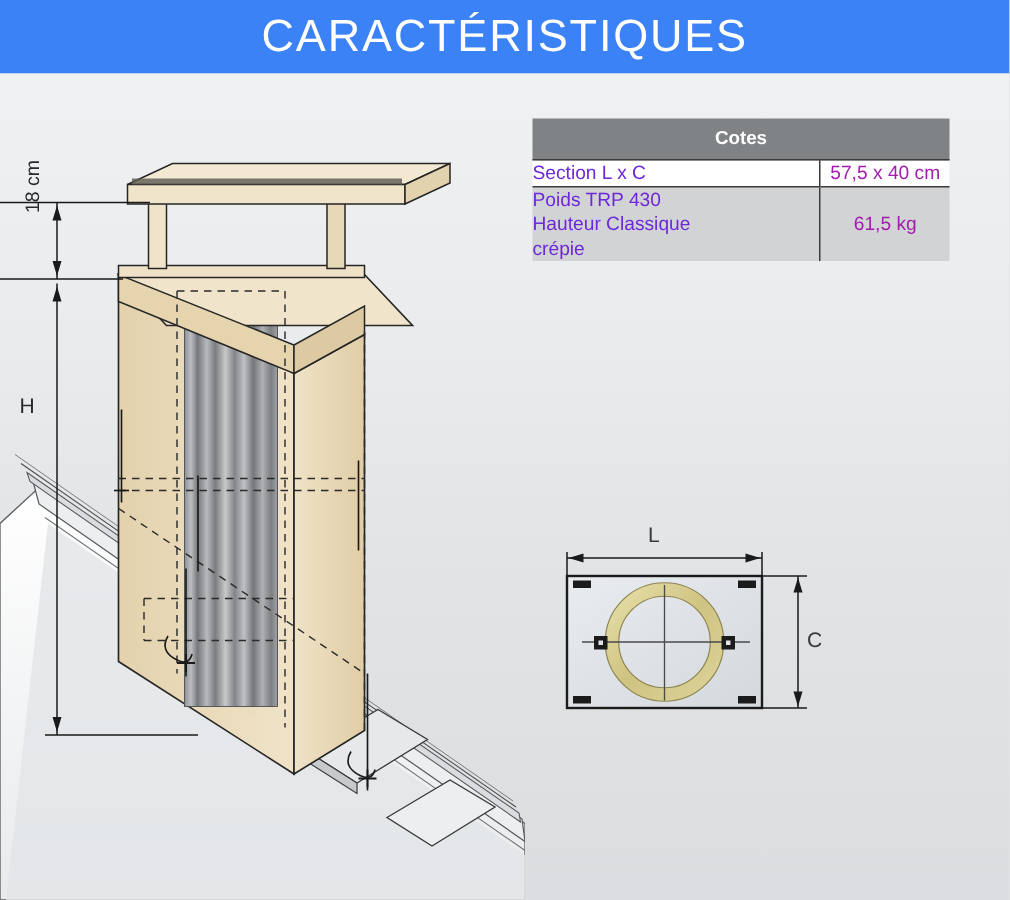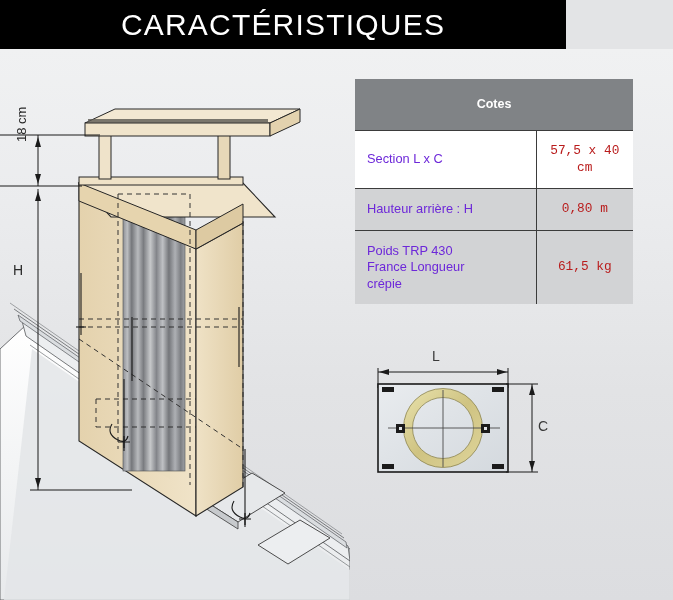"CARACTÉRISTIQUES" #header { background: #000000 -> #3b82f6; width: 566px -> 673px }
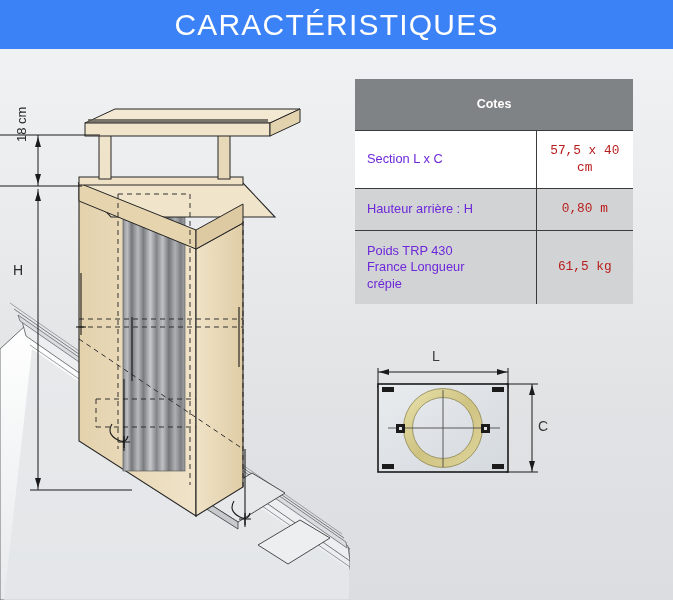"Cotes" #spec-table td,#spec-table th { padding: 12px -> 0 }
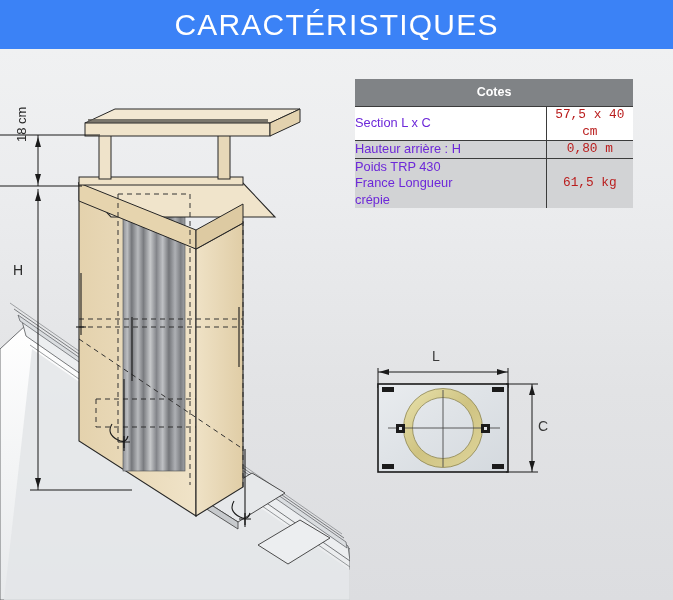"57,5 x 40 cm" .cell-value { color: #b91c1c -> #a21caf; font-family: Liberation Mono, monospace -> none }
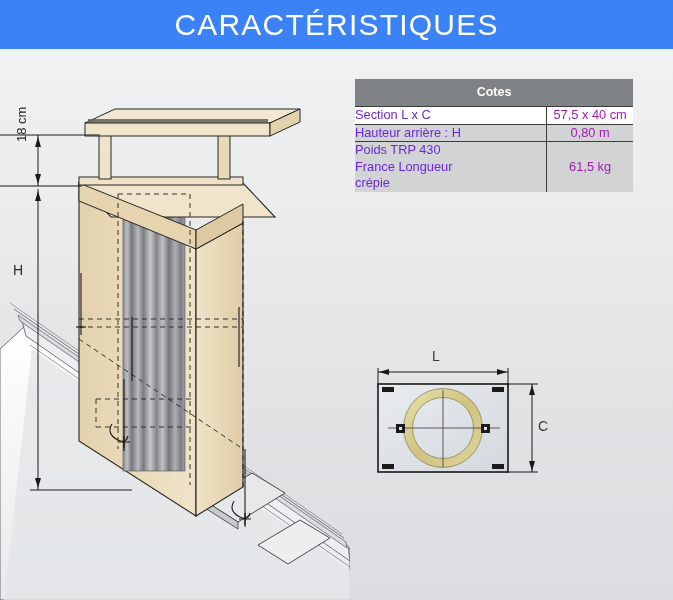"Hauteur arrière : H" tr.t-row { html: <tr> <td>Hauteur arrière : H</td> <td>0,80 m</td> </tr> -> none }
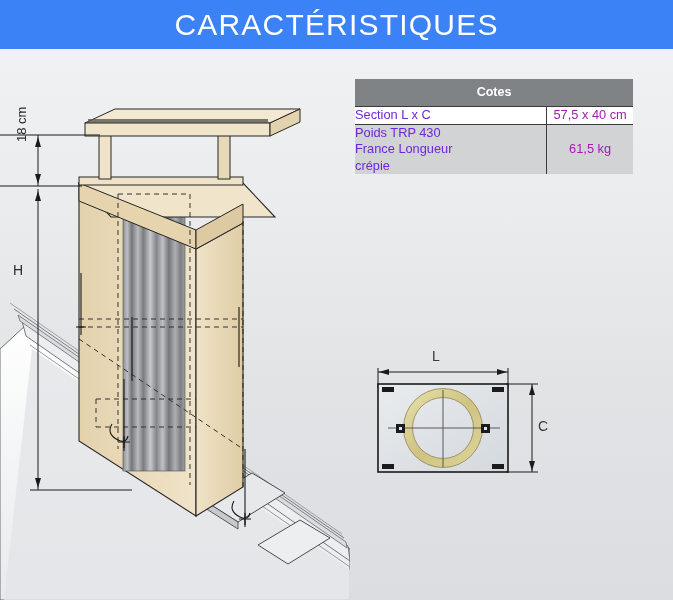"France Longueur" span { text: France Longueur -> Hauteur Classique }
